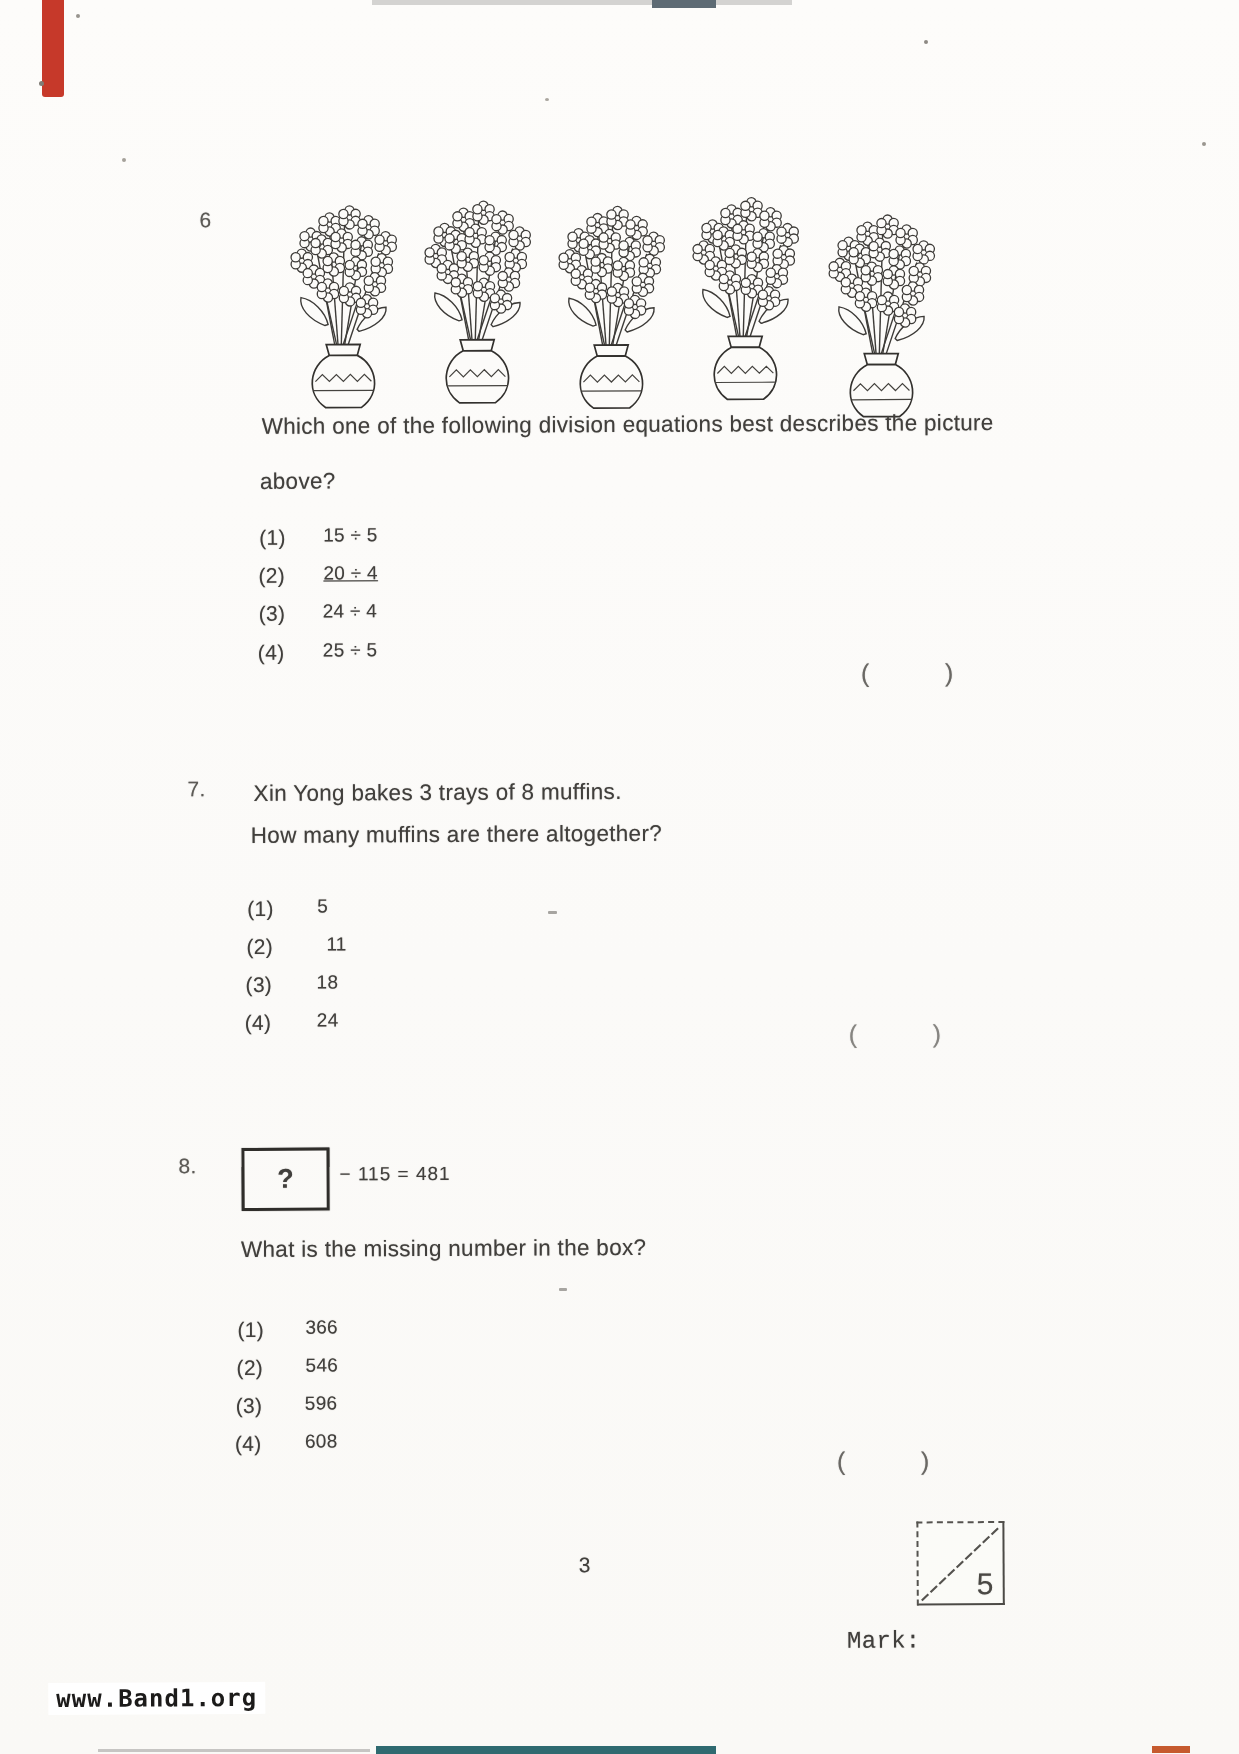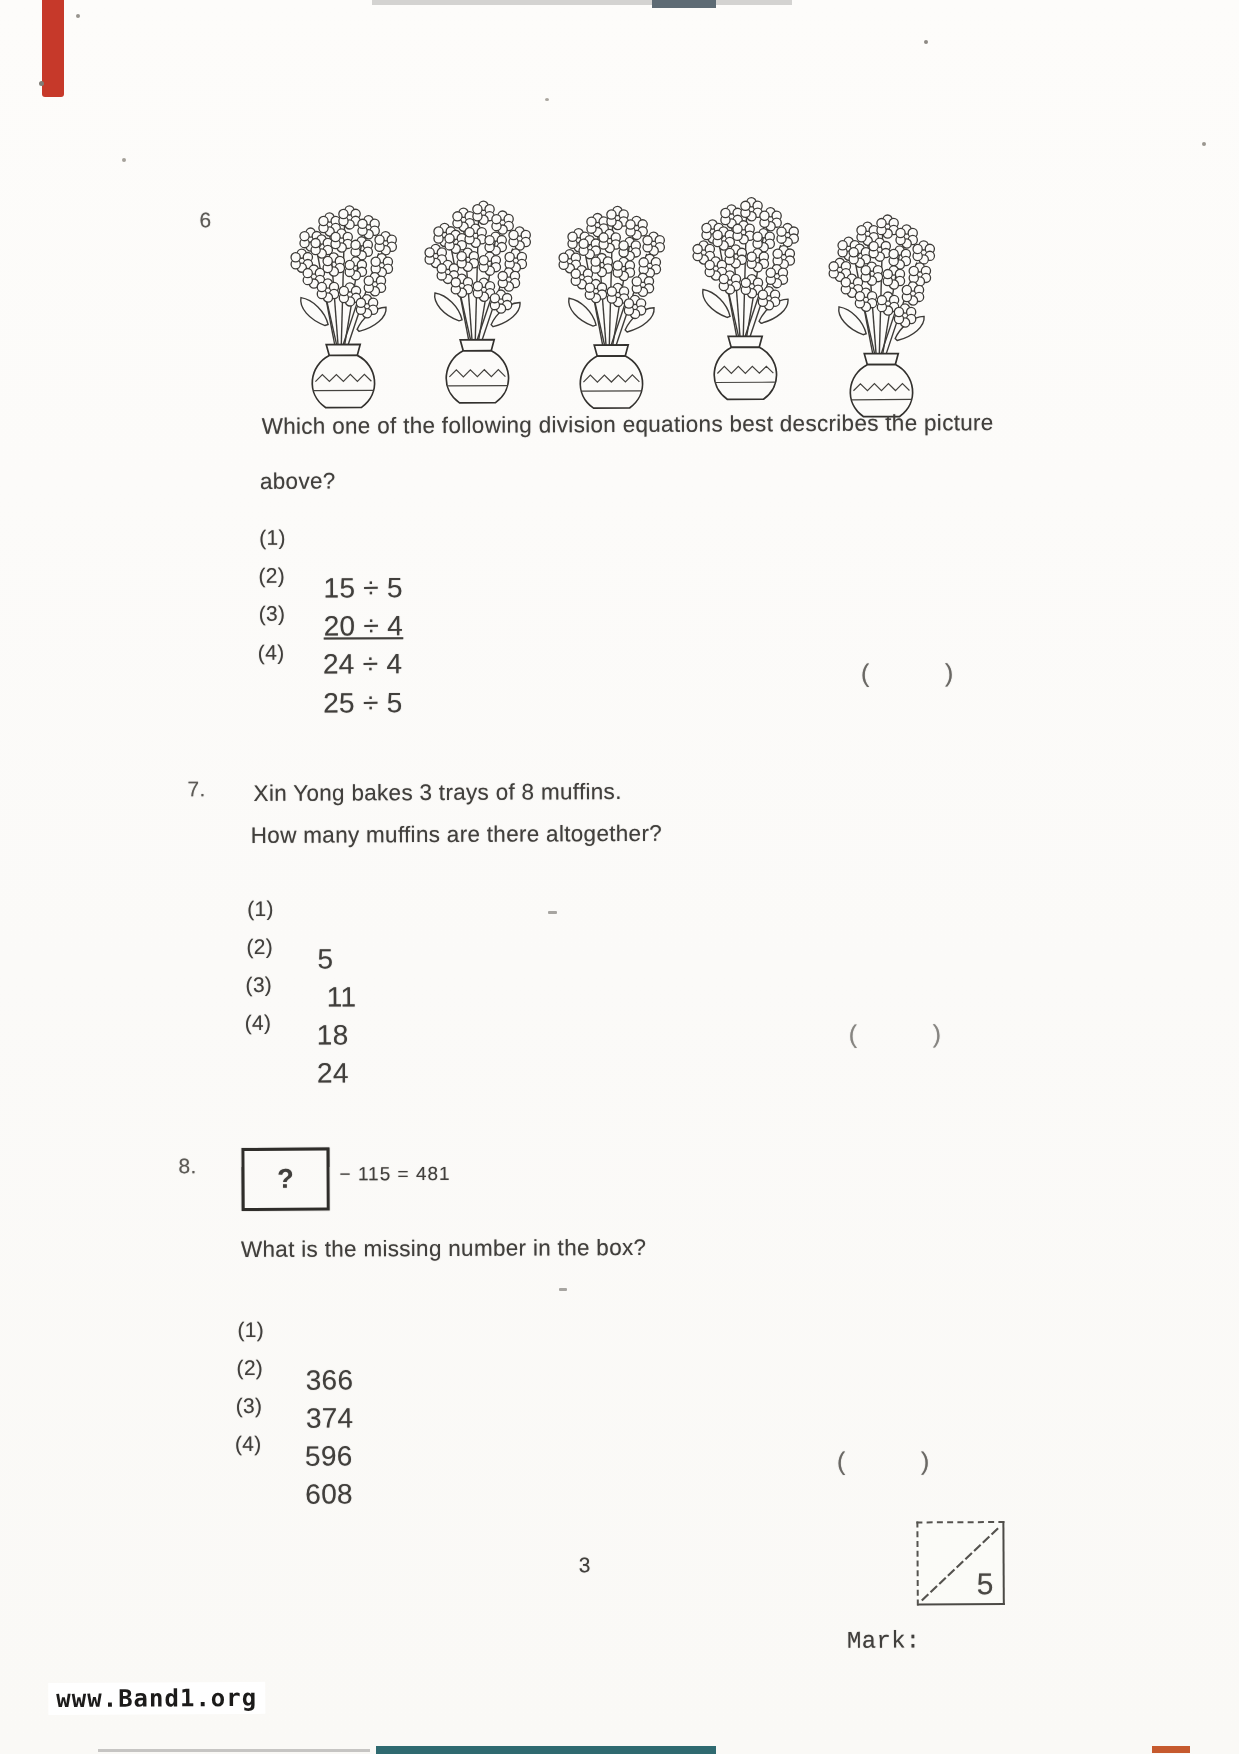"15 ÷ 5" .opt-value { font-size: 28px -> 19px; margin-top: 48px -> none }
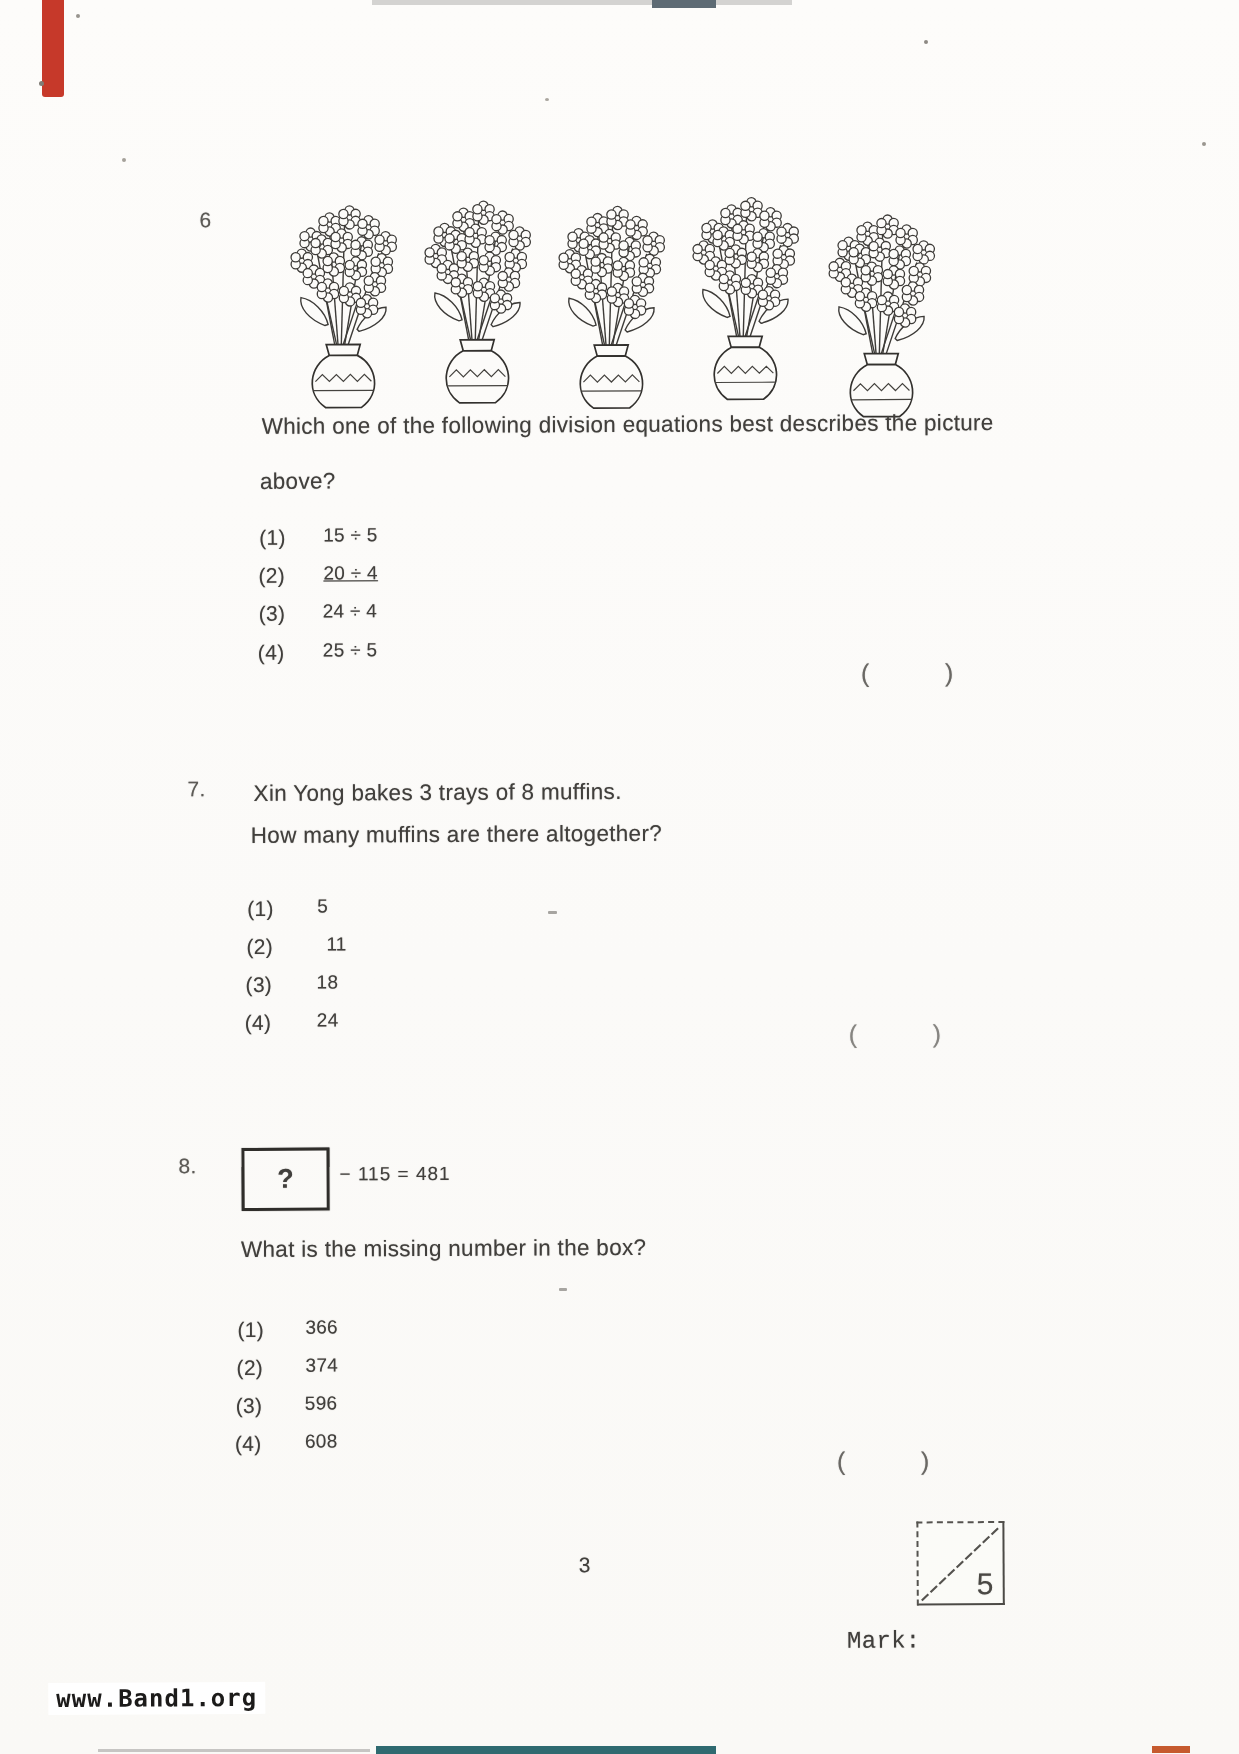"374" div.abs { text: 374 -> 546 }
